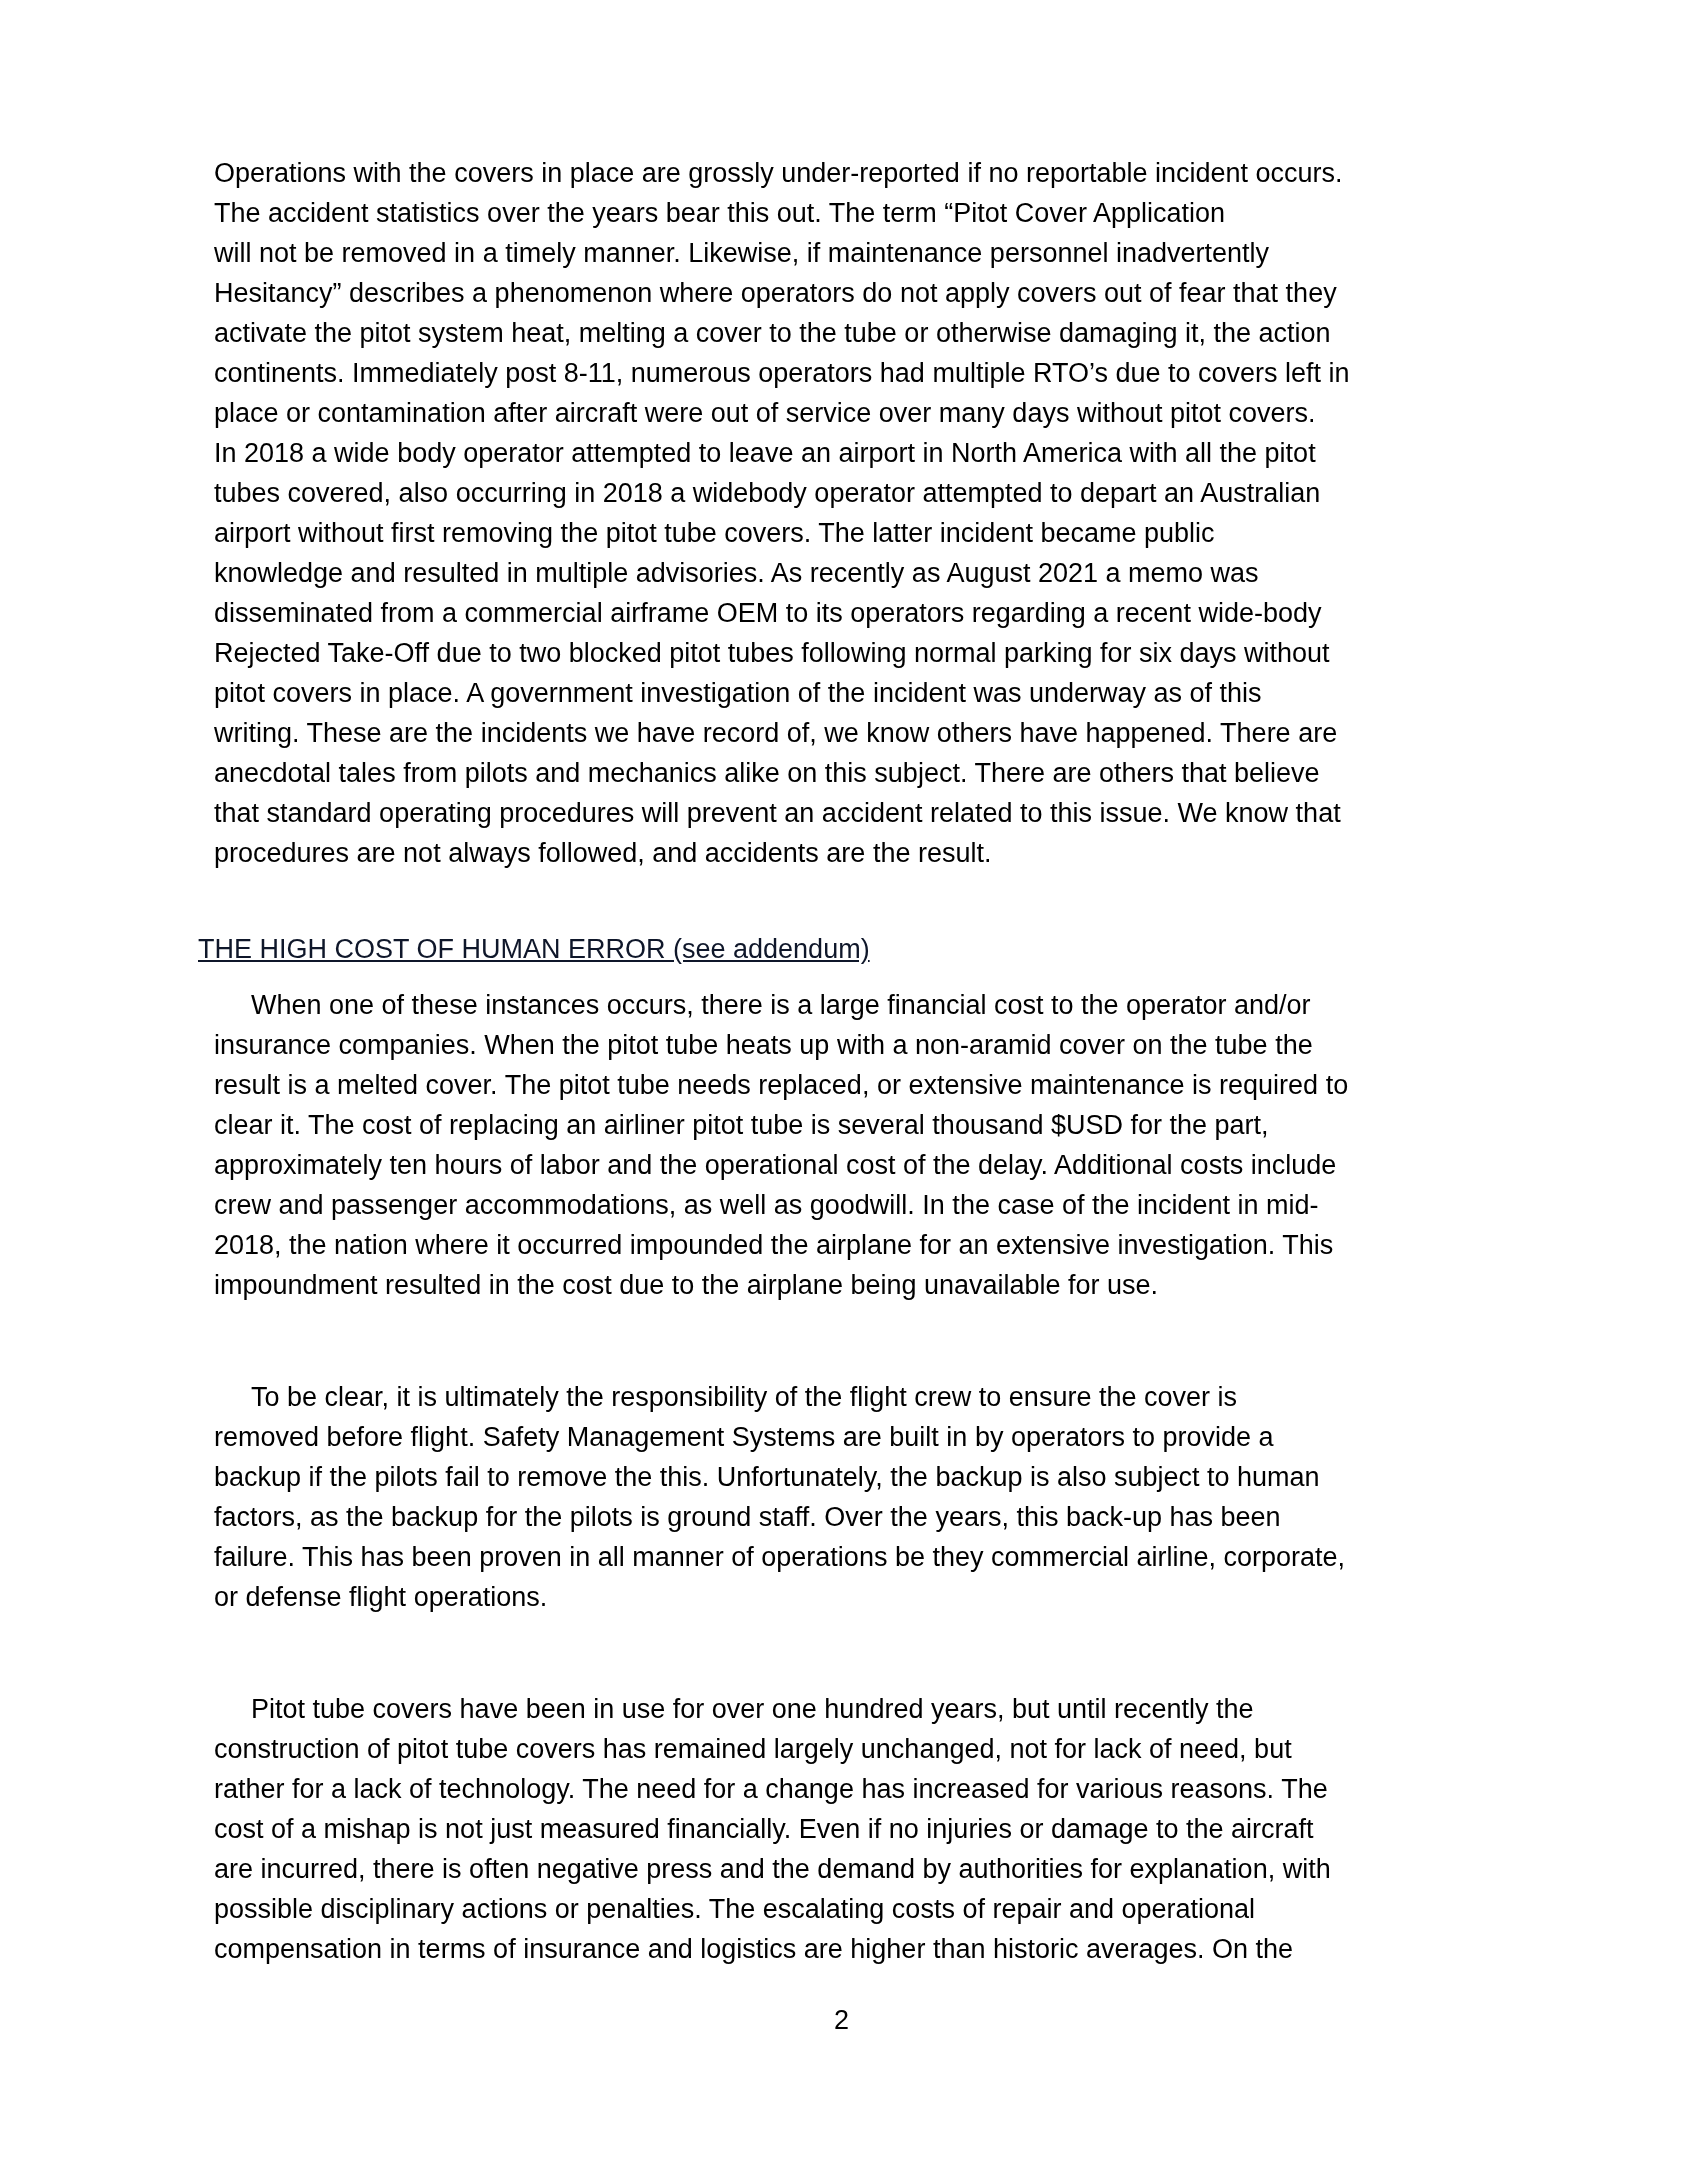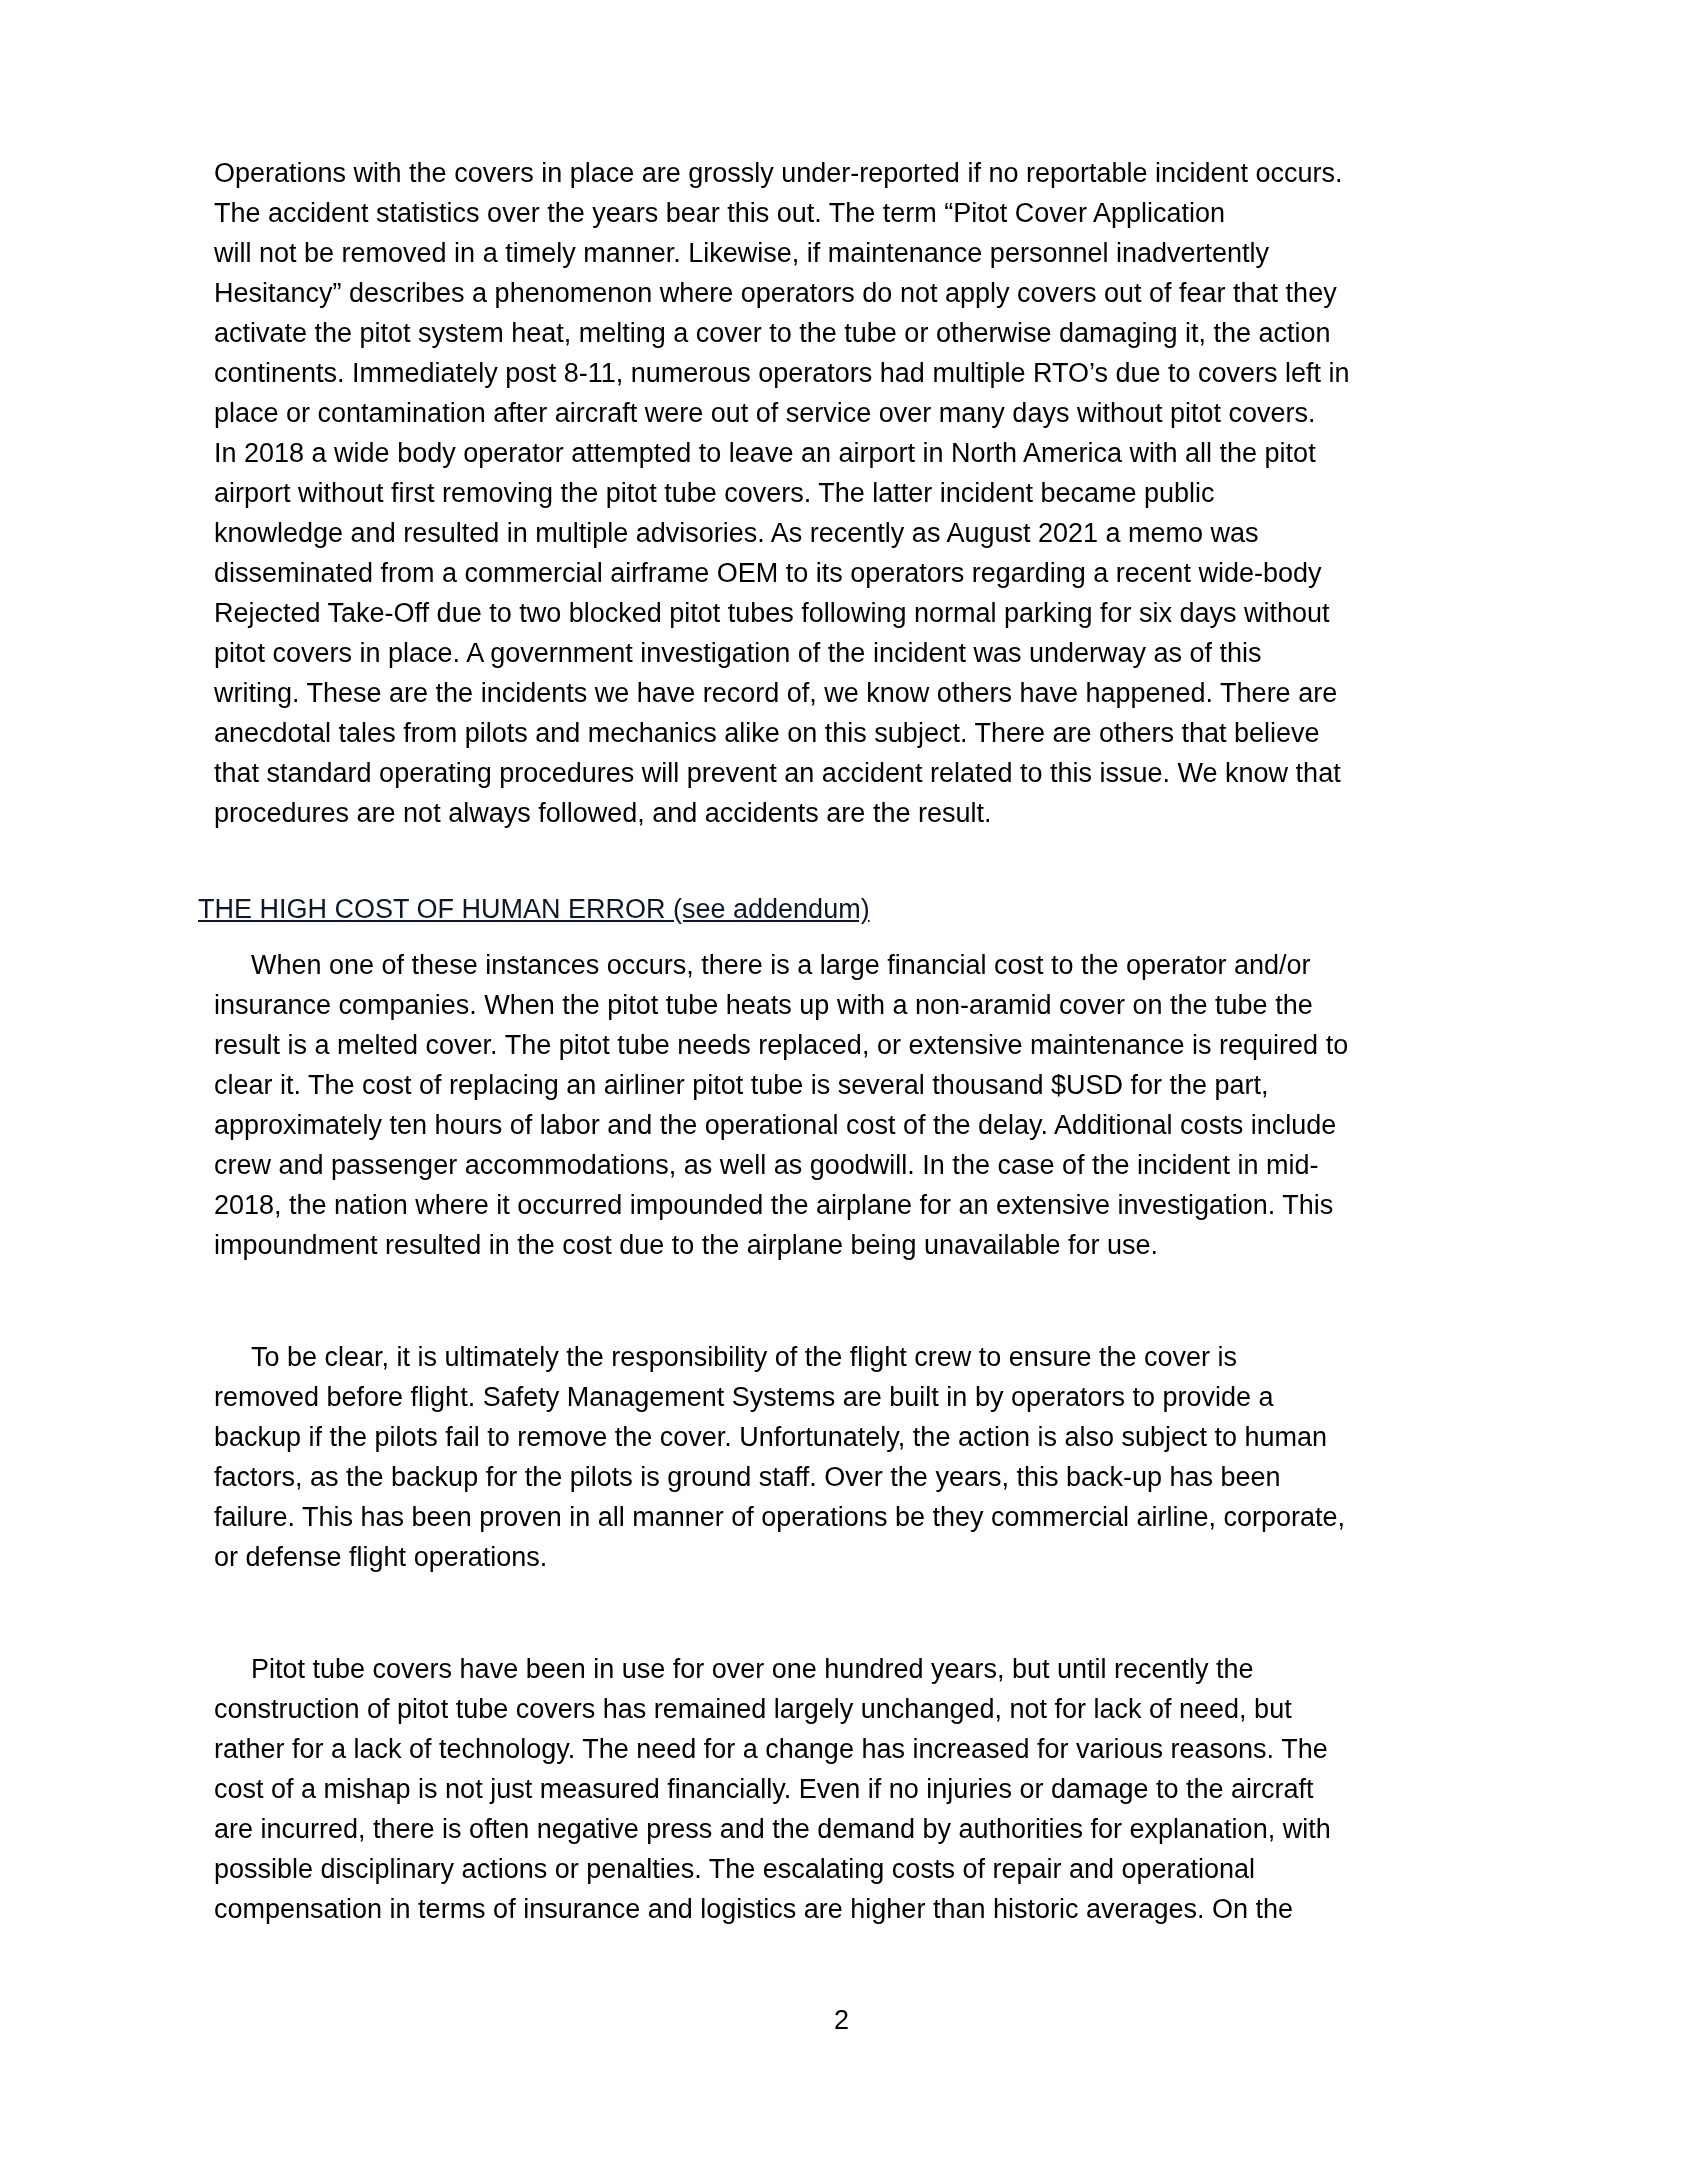"tubes covered, also occurring in" div.line { html: none -> <div>tubes covered, also occurring in 2018 a widebody operator attempted to depart an Australian</div> }
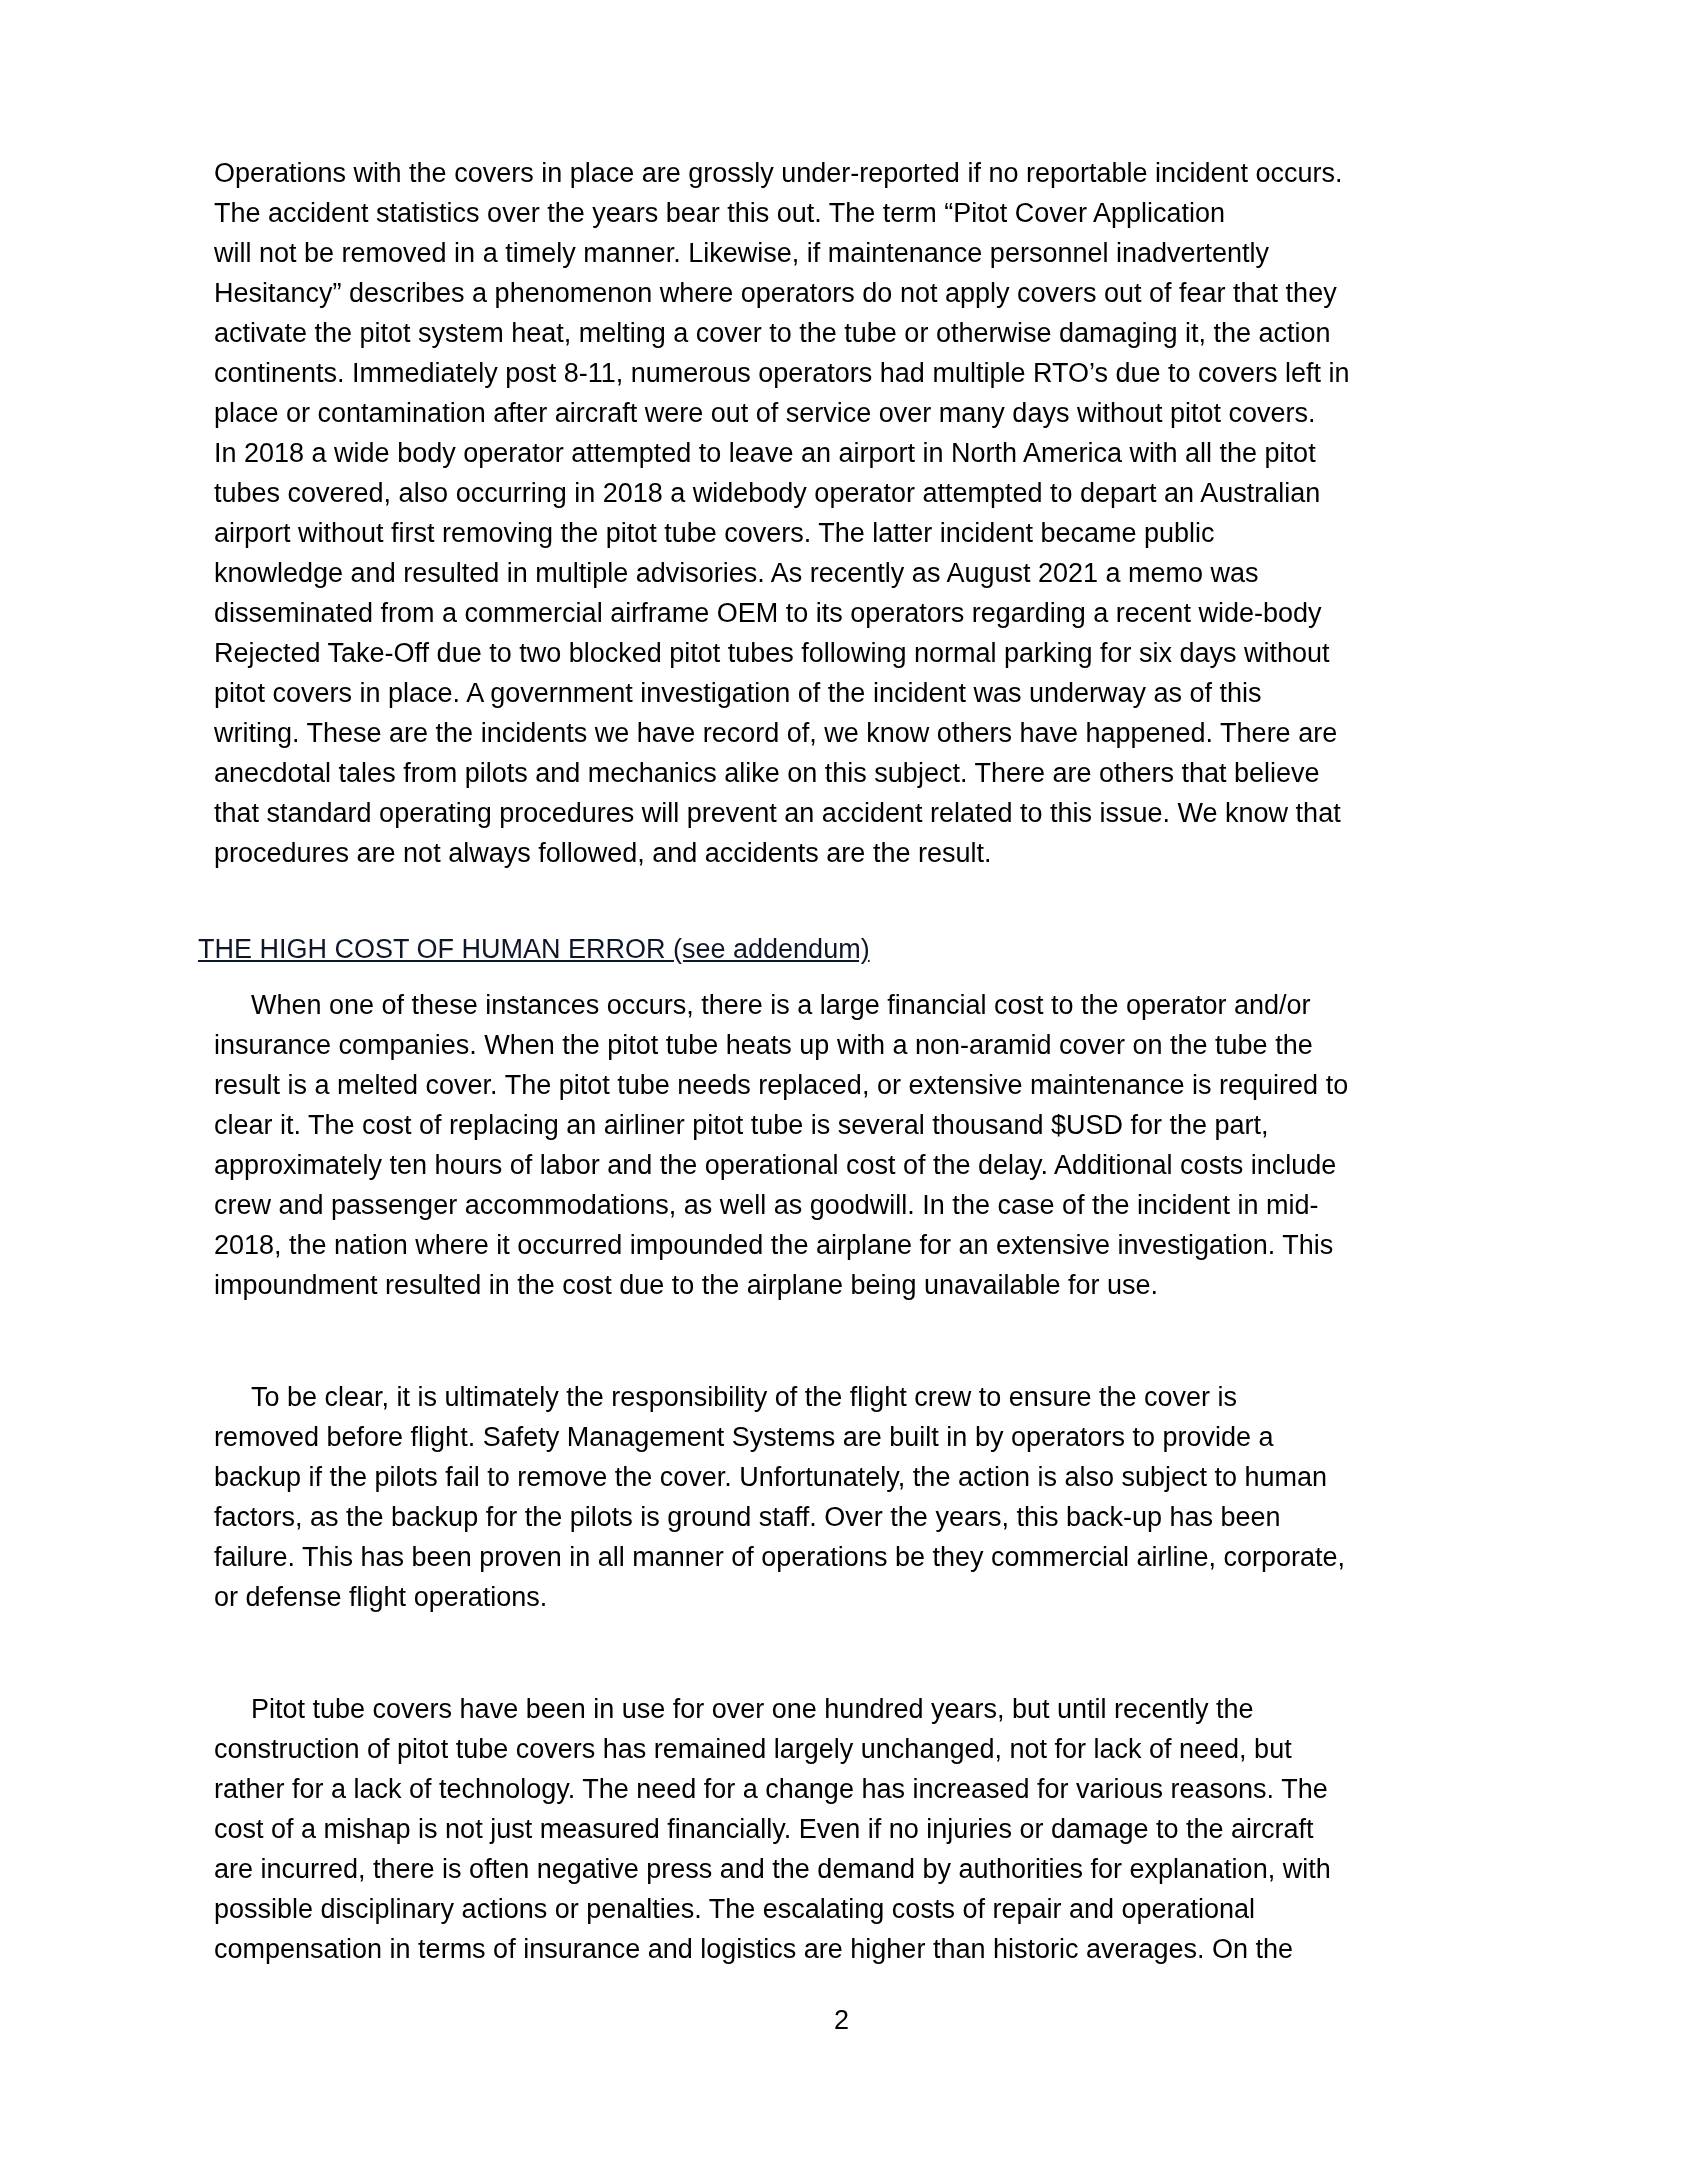"backup if the pilots fail" div.line { text: cover. Unfortunately, the action -> this. Unfortunately, the backup }
